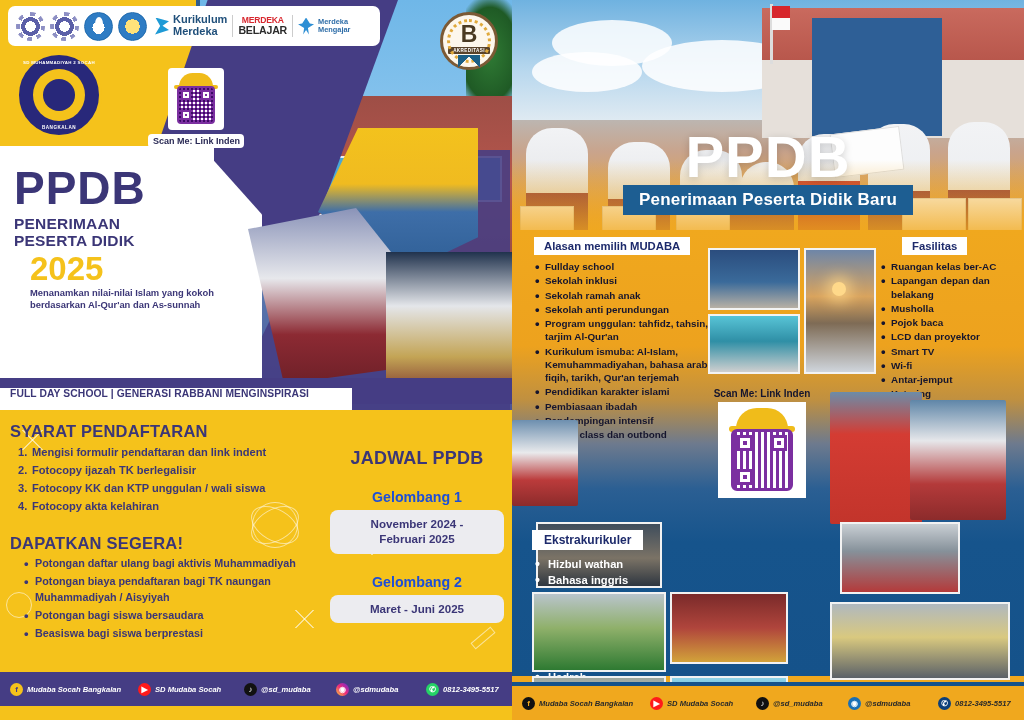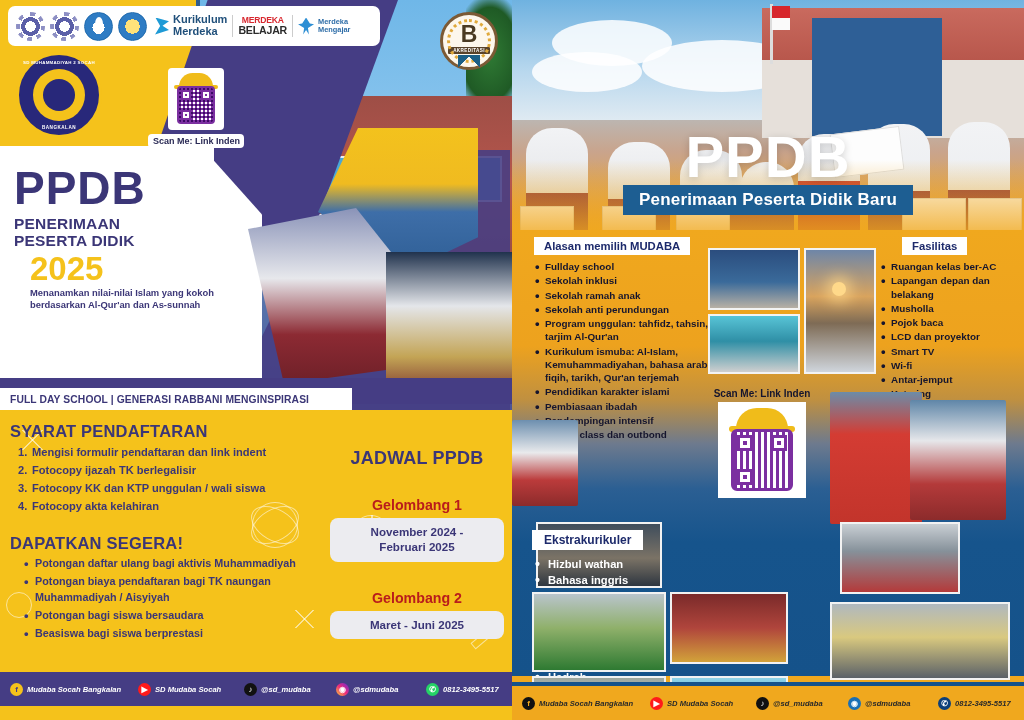"FULL DAY SCHOOL | GENERASI" .l-whitebar { align-items: center -> flex-start }
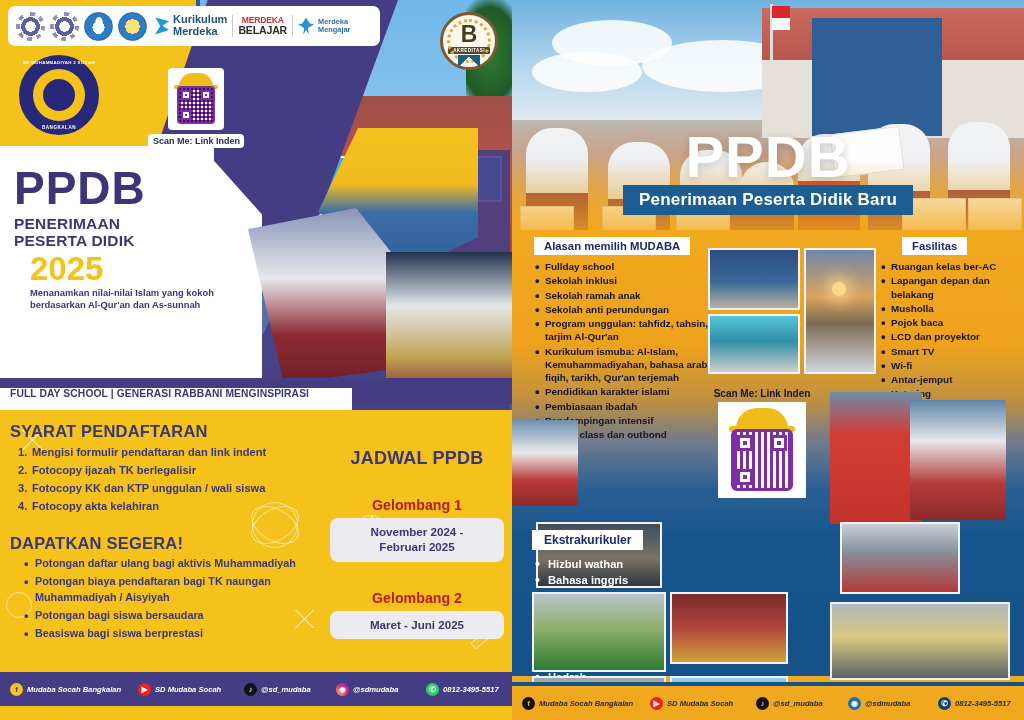"Gelombang 1" .gel-h { color: #b91c1c -> #1d4ed8; margin-top: 28px -> 20px }
